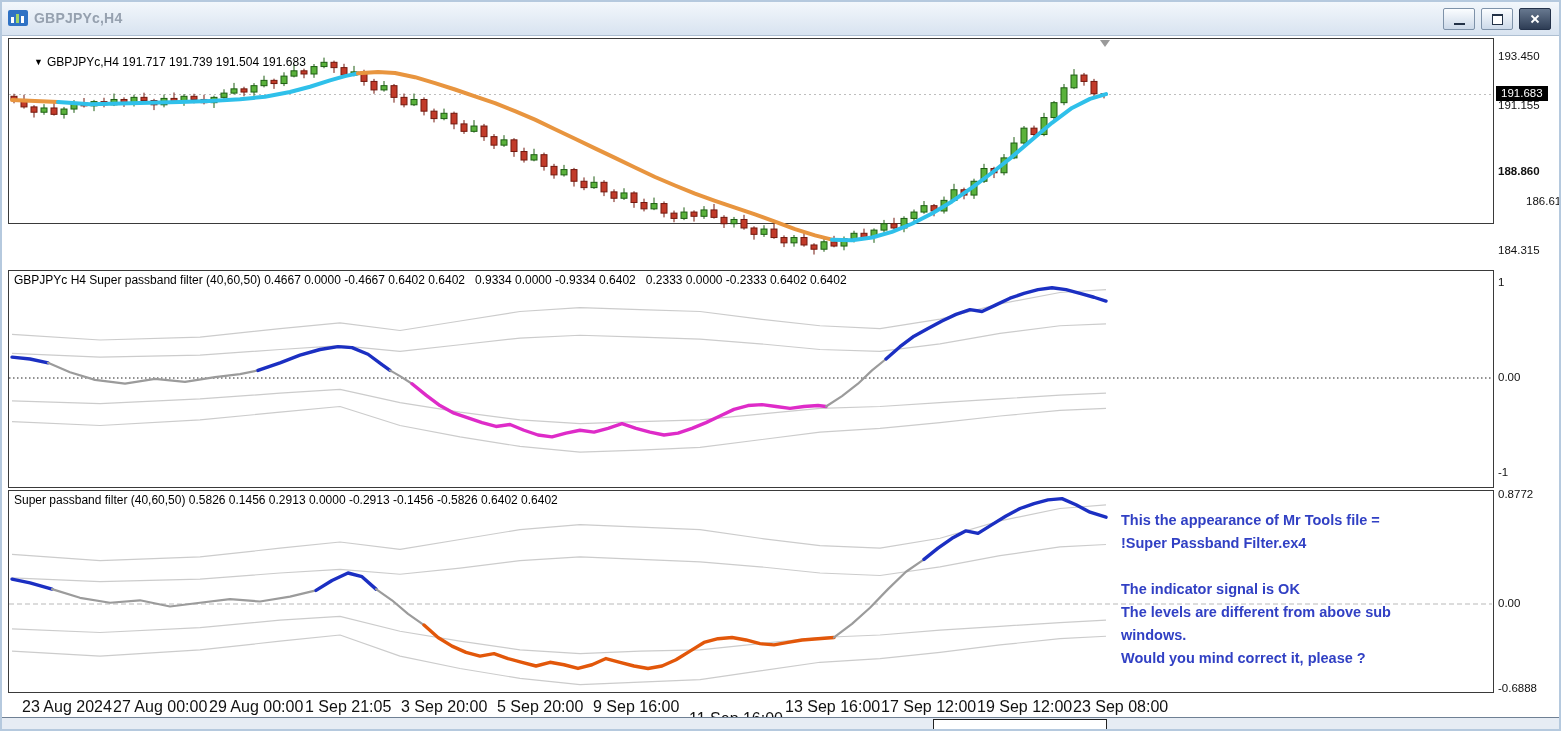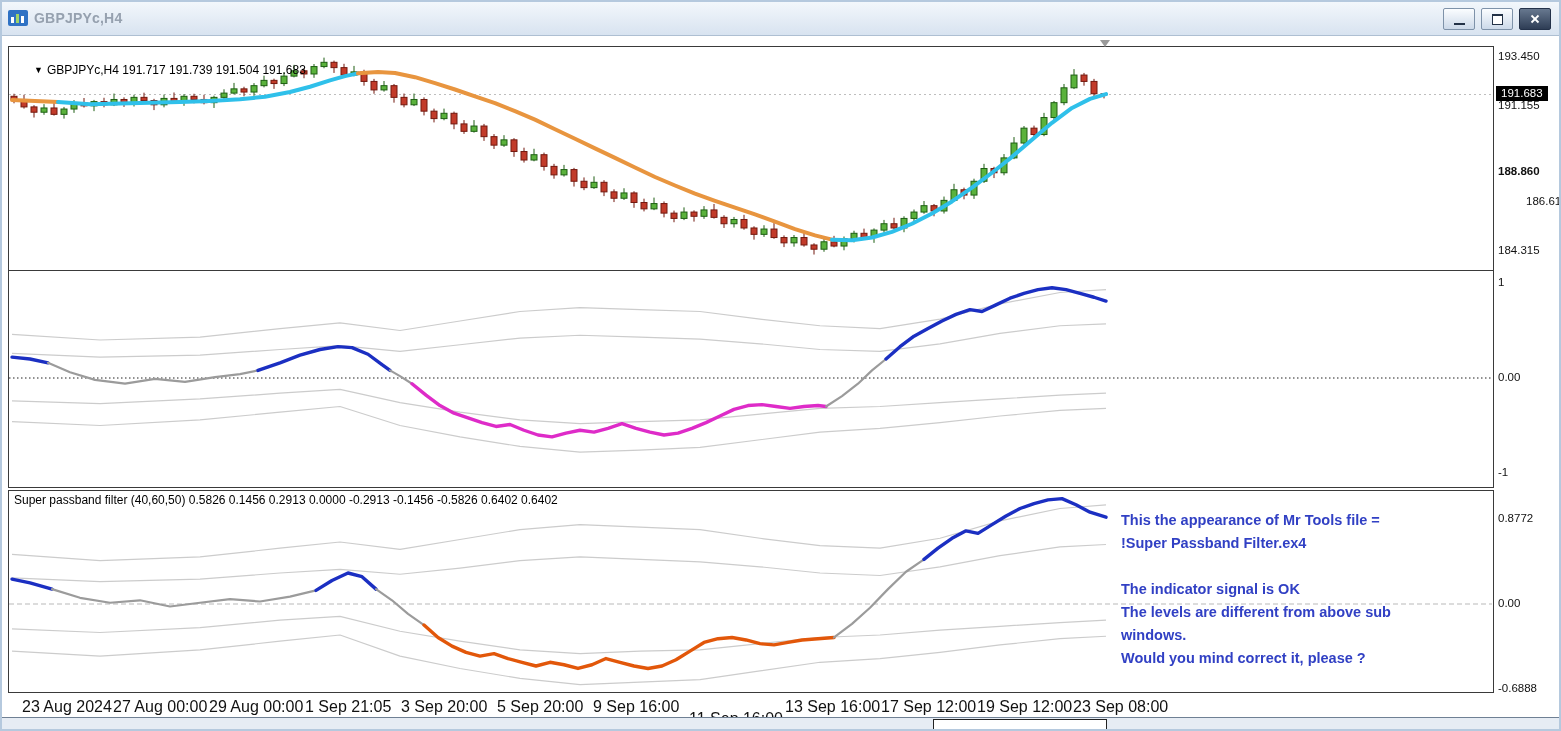"▼ GBPJPYc,H4 191.717 191.739 191.504" #panel-main { height: 230px -> 186px; top: 46px -> 38px }
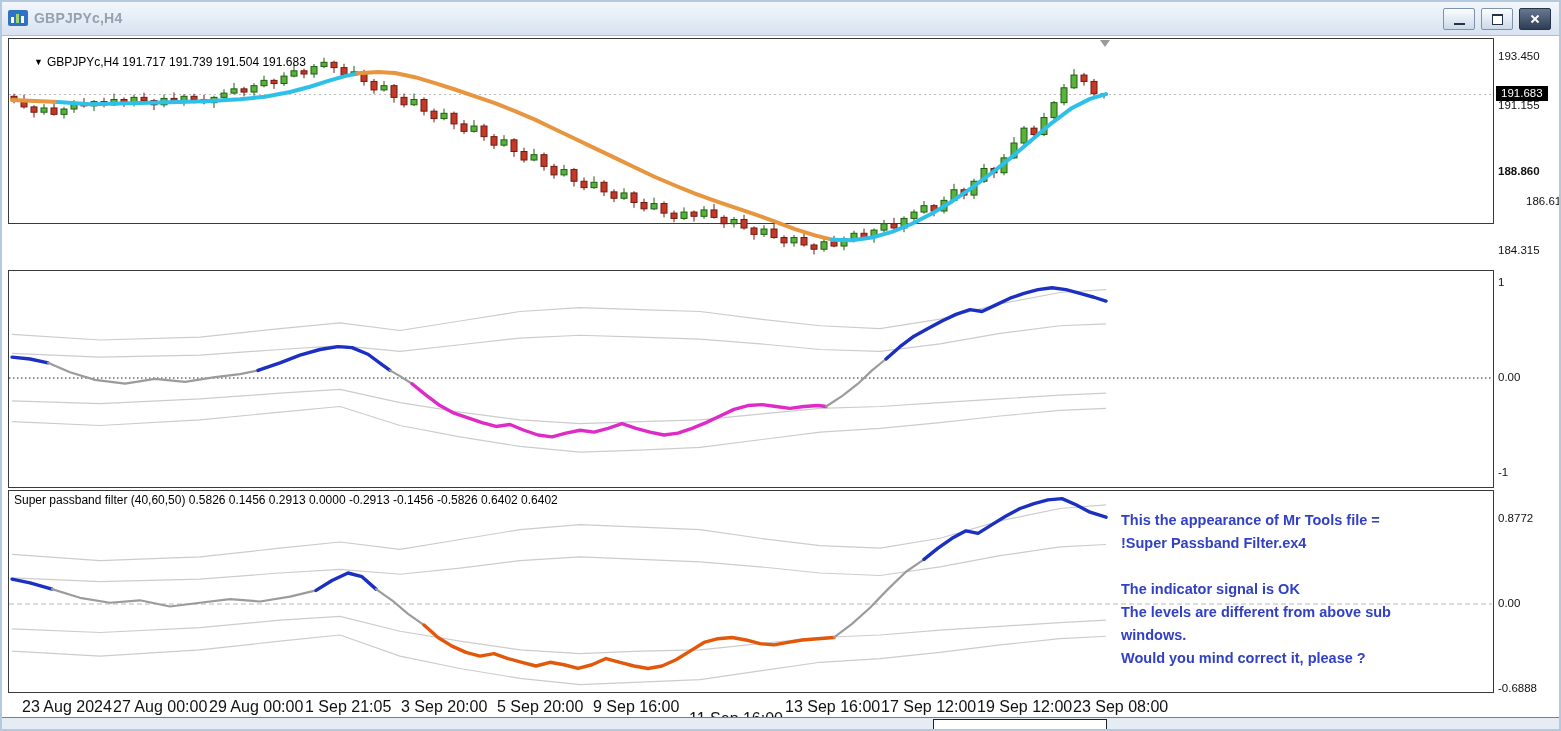"GBPJPYc H4 Super passband filter" div.panel-header { html: none -> <div>GBPJPYc H4 Super passband filter (40,60,50) 0.4667 0.0000 -0.4667 0.6402 0.6402 0.9334 0.0000 -0.9334 0.6402 0.2333 0.0000 -0.2333 0.6402 0.6402</div> }
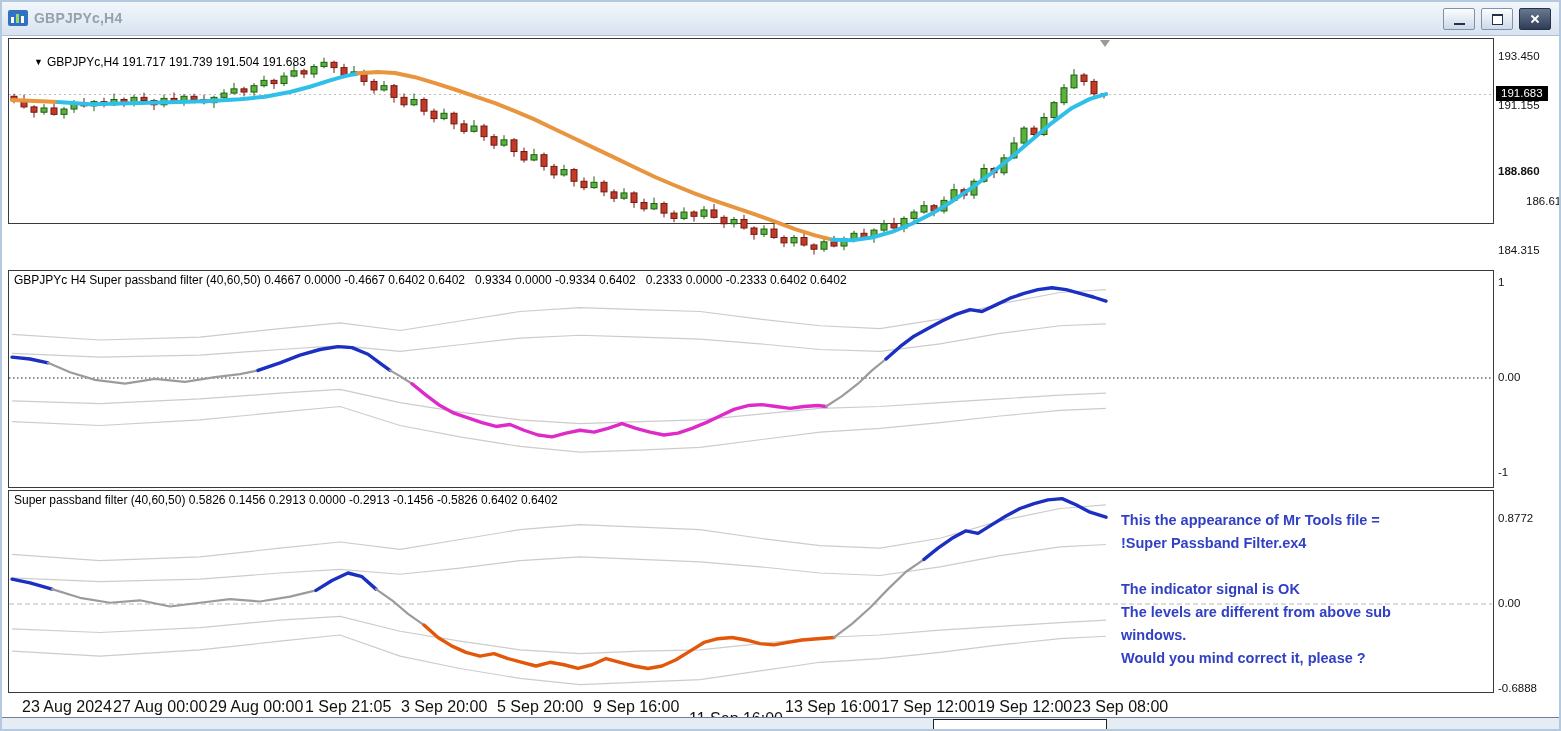"0.8772" div.axis-label { margin-top: 24px -> none }
